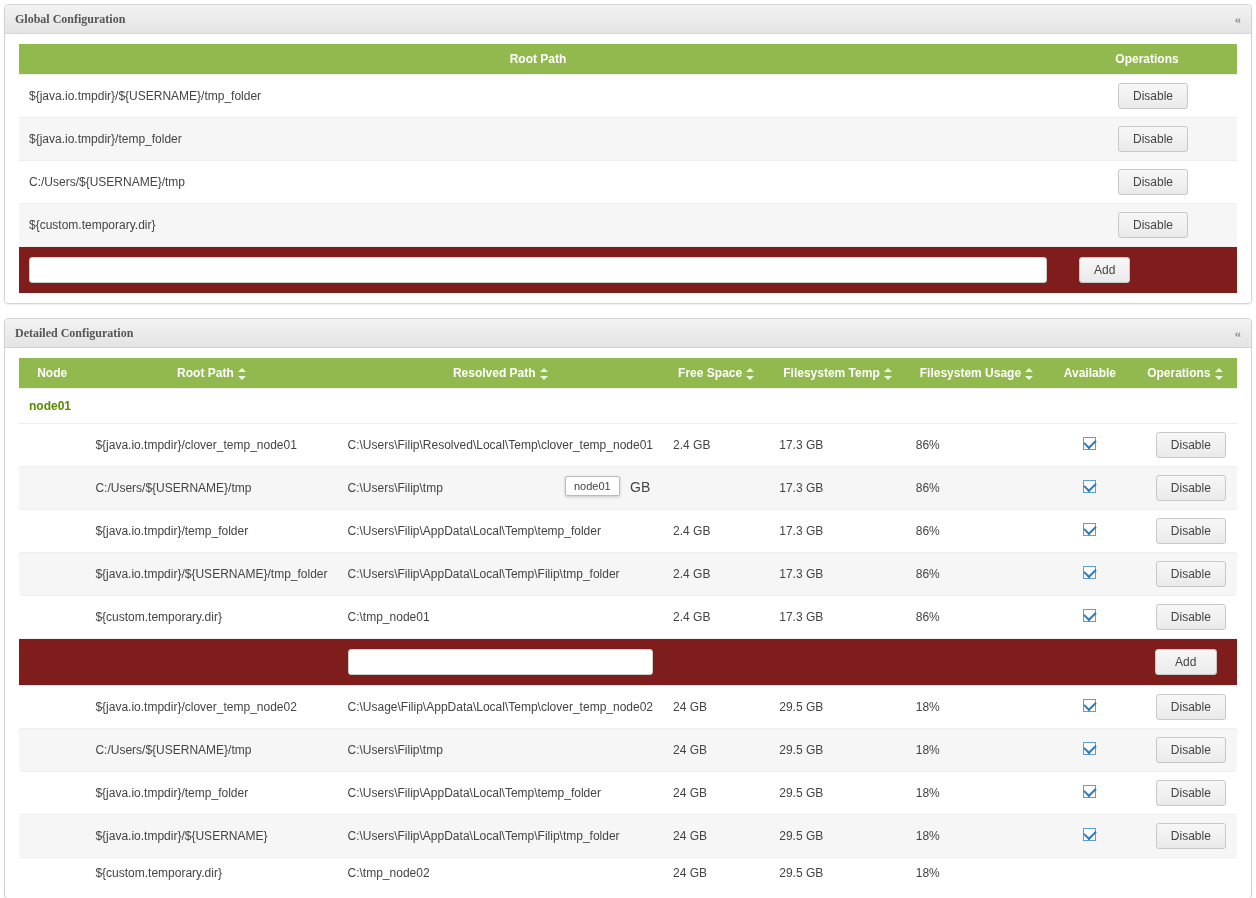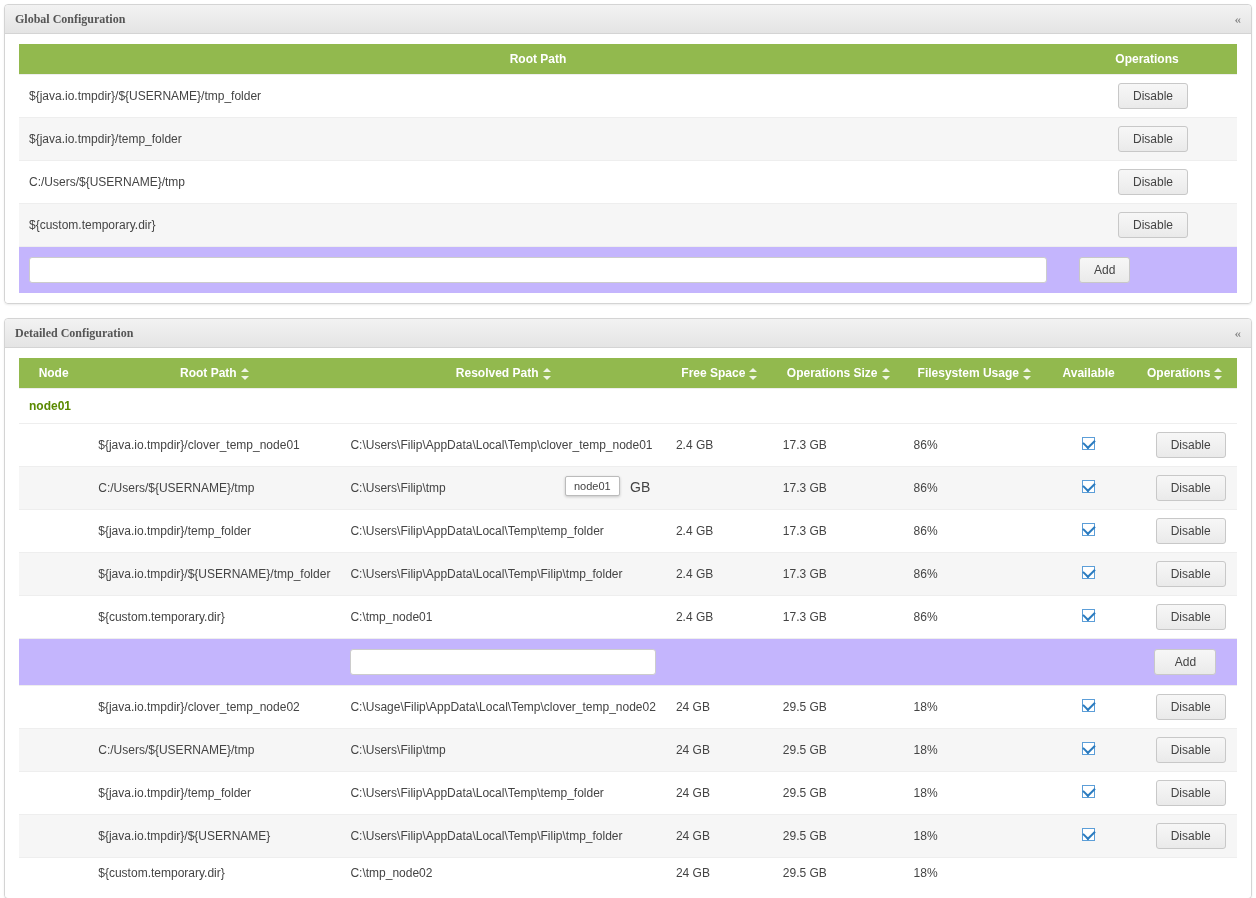"Add" tr.add-row td { background: #c4b5fd -> #7f1d1d }
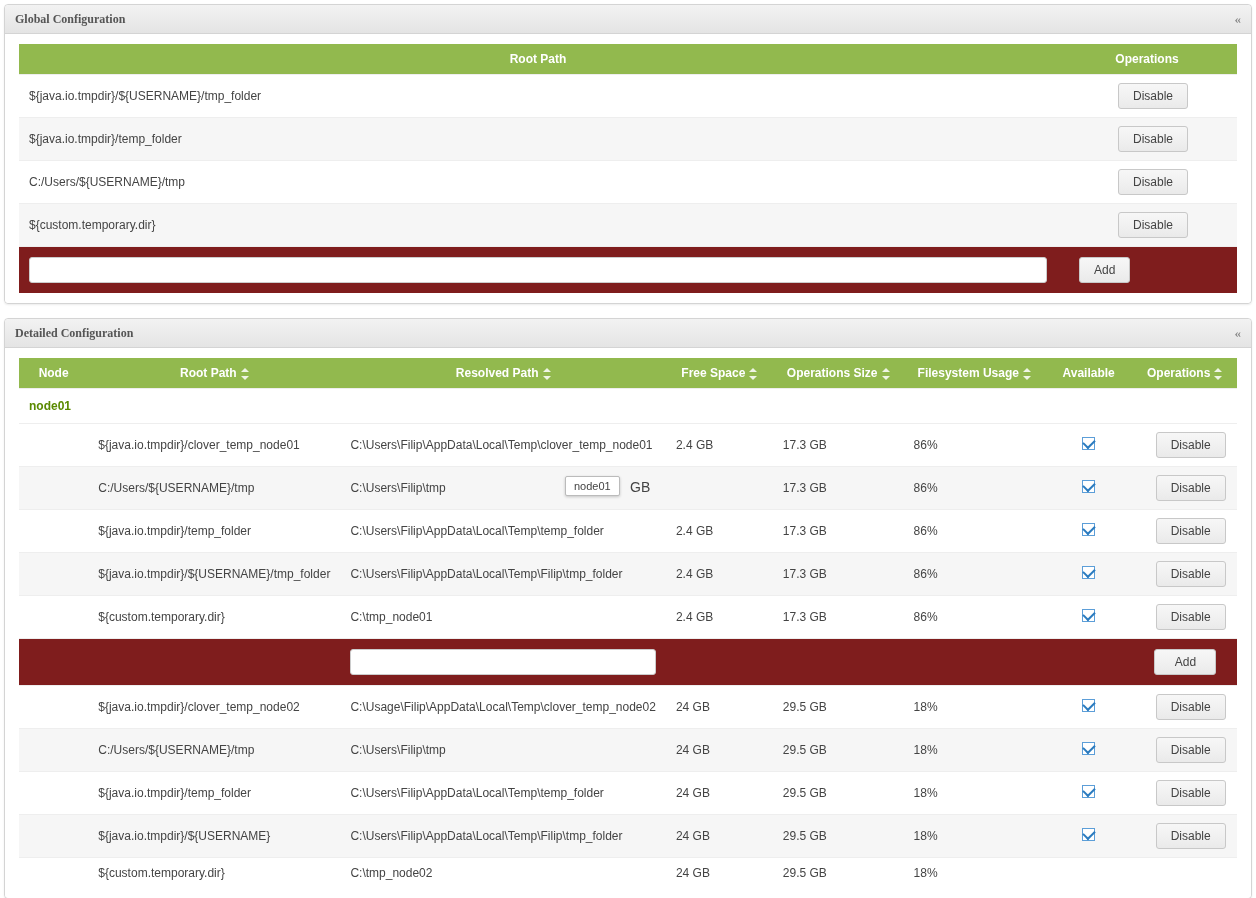"Operations Size" span { text: Operations Size -> Filesystem Temp }
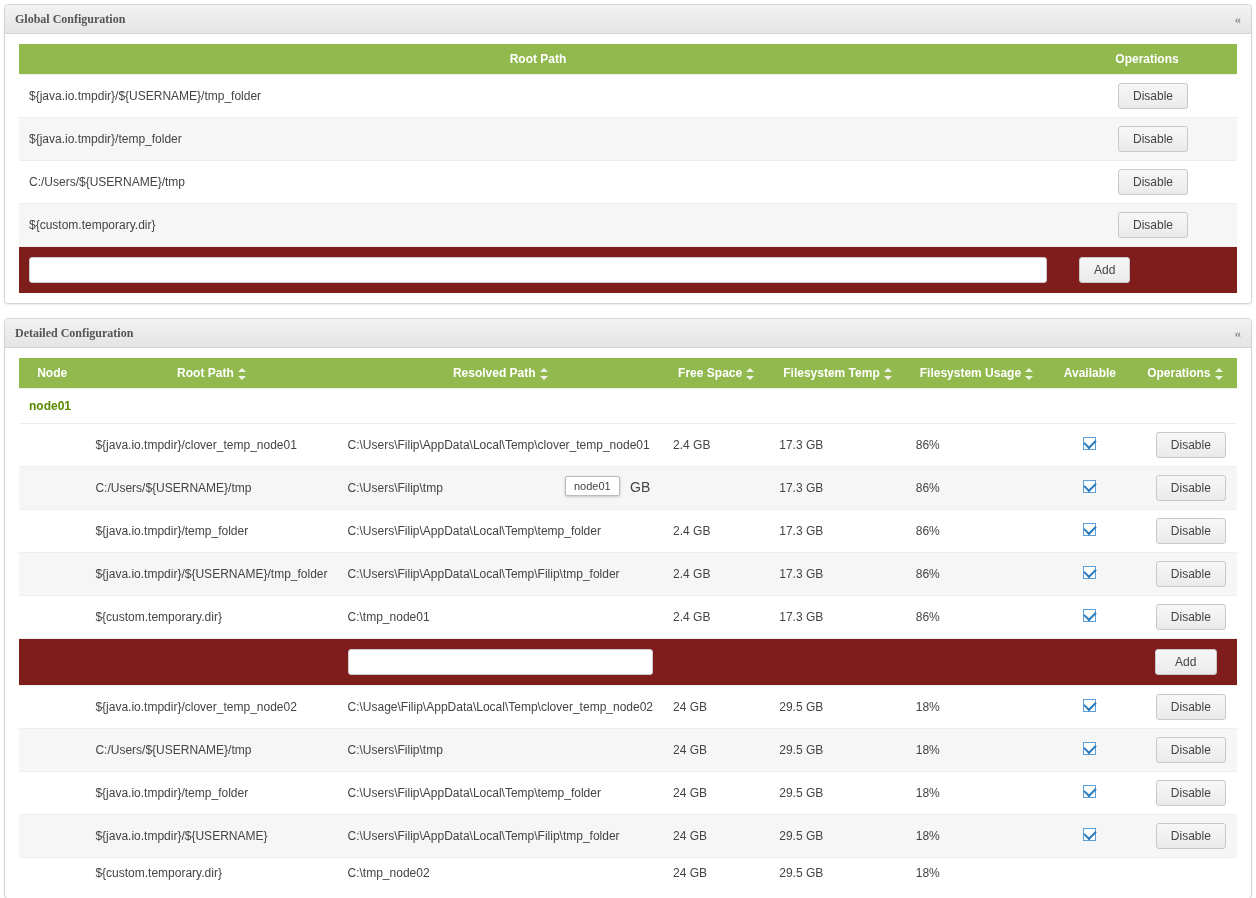"C:\Users\Filip\AppData\Local\Temp\clover" td { text: AppData -> Resolved }
